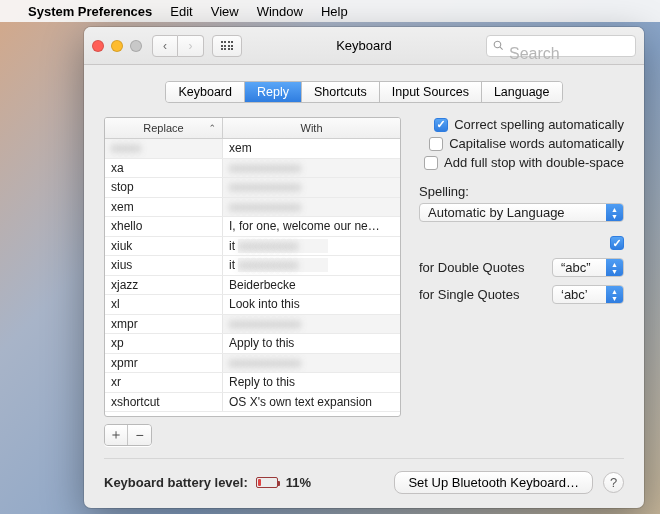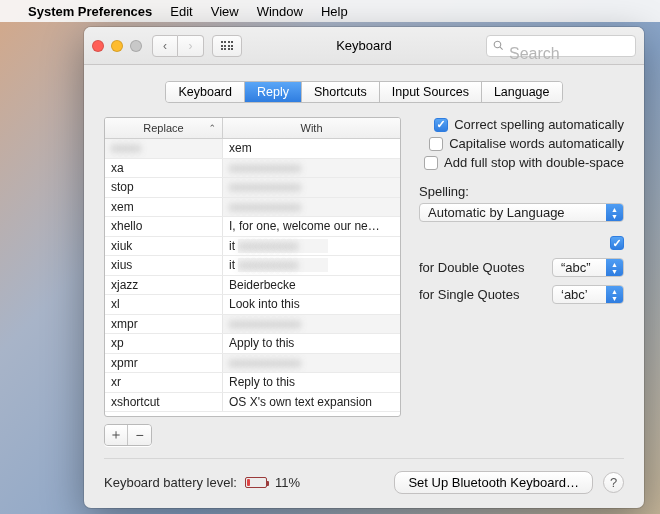"Keyboard battery level:" .battery { font-weight: none -> bold }
